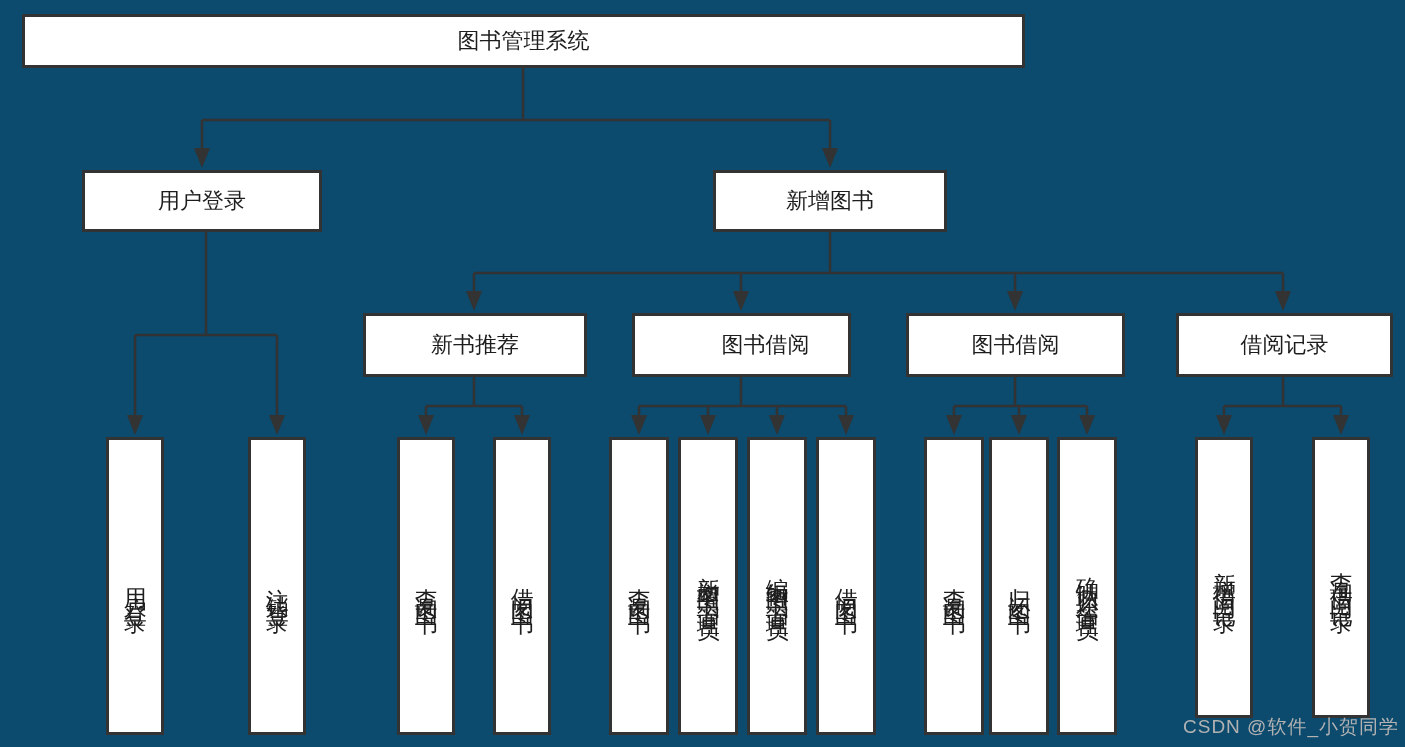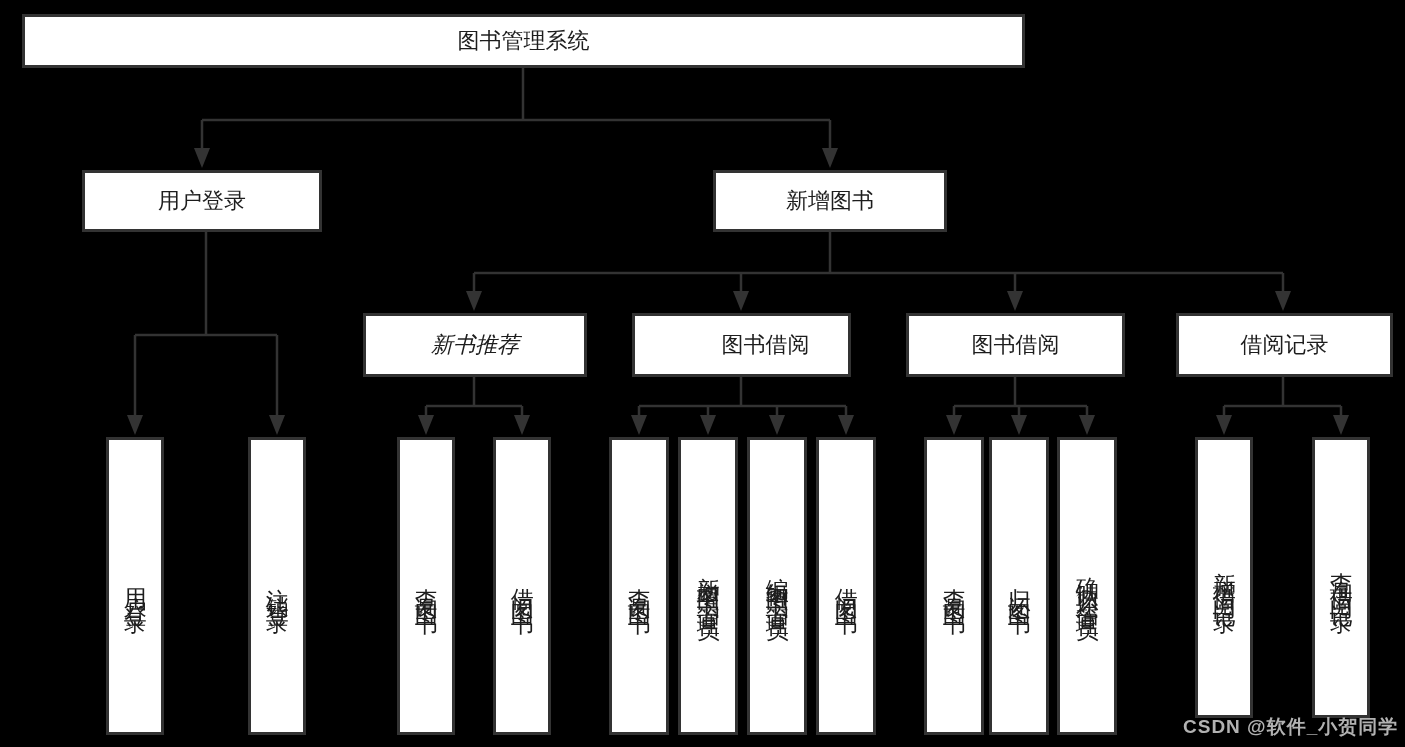"图书管理系统" .canvas { background: #000000 -> #0c4a6e }
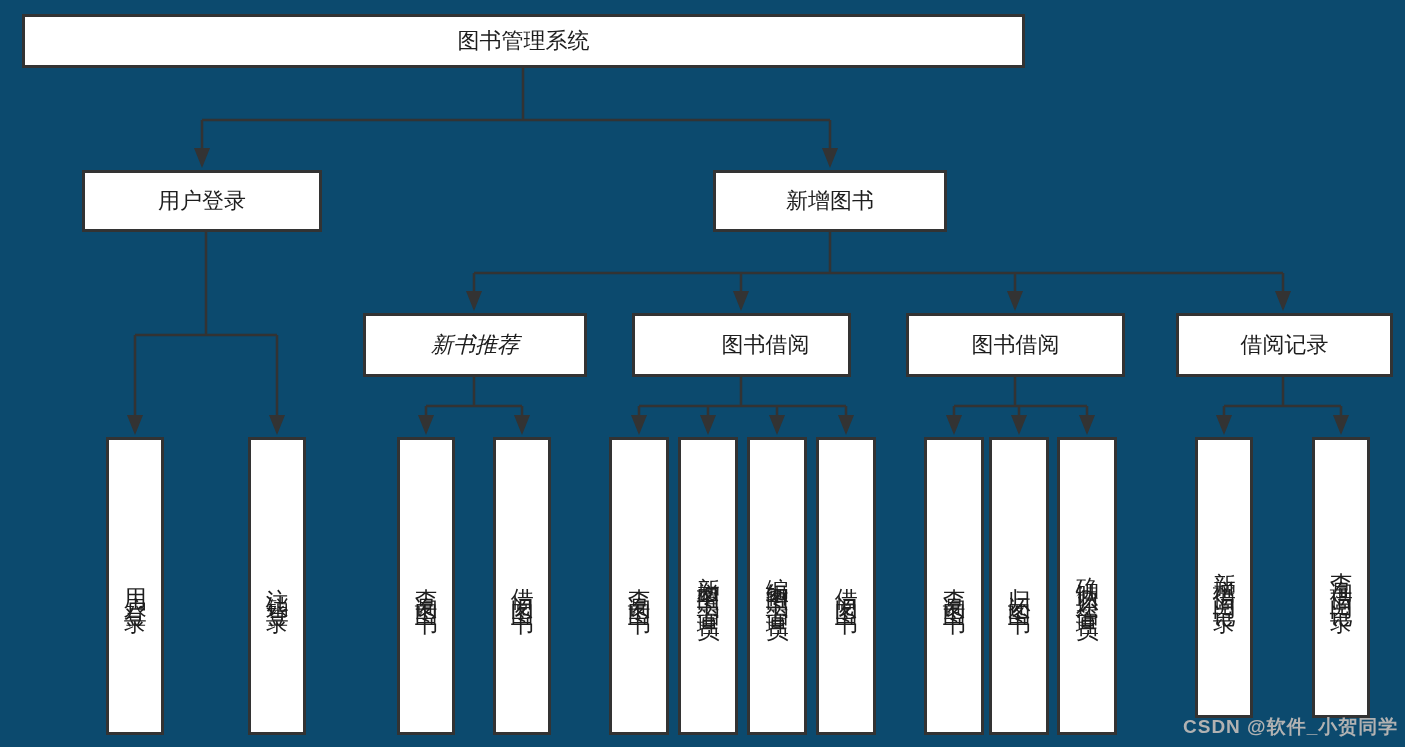"新书推荐" .n-l3a { font-style: italic -> none }
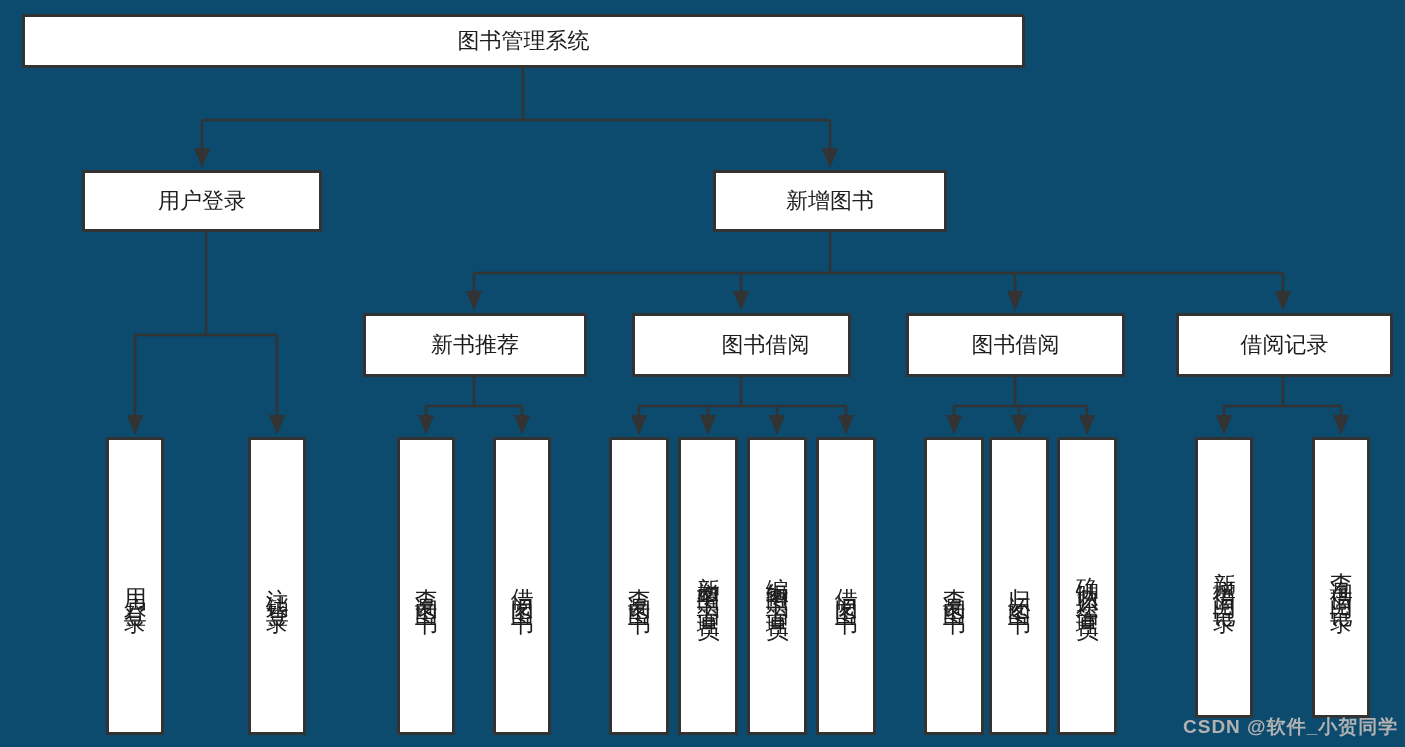"CSDN @软件_小贺同学" .watermark { font-weight: bold -> none }
